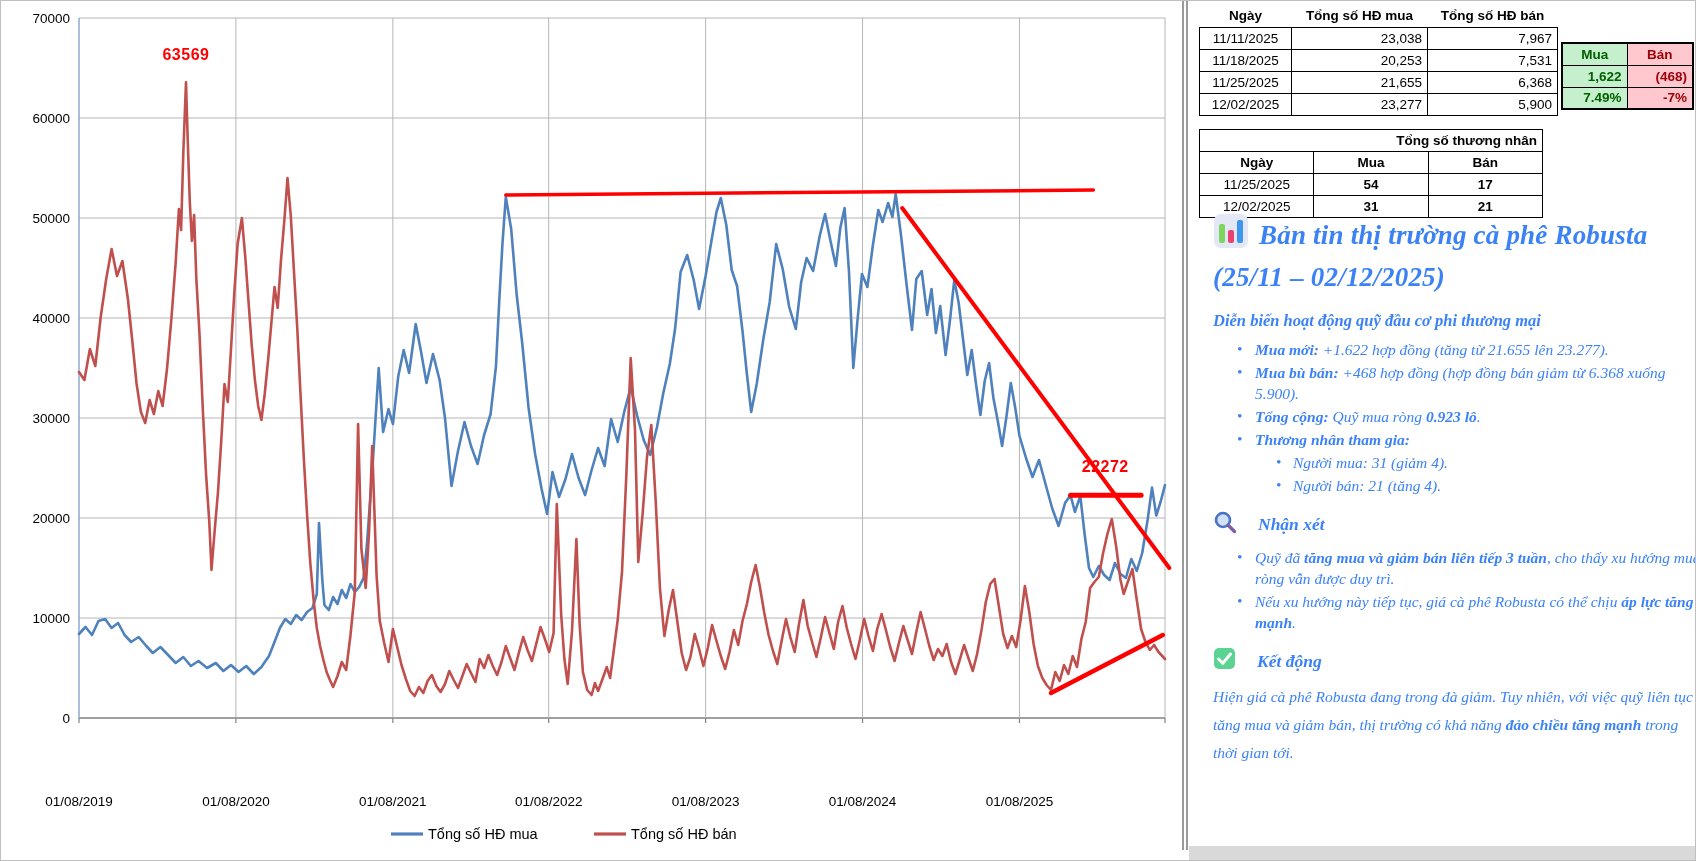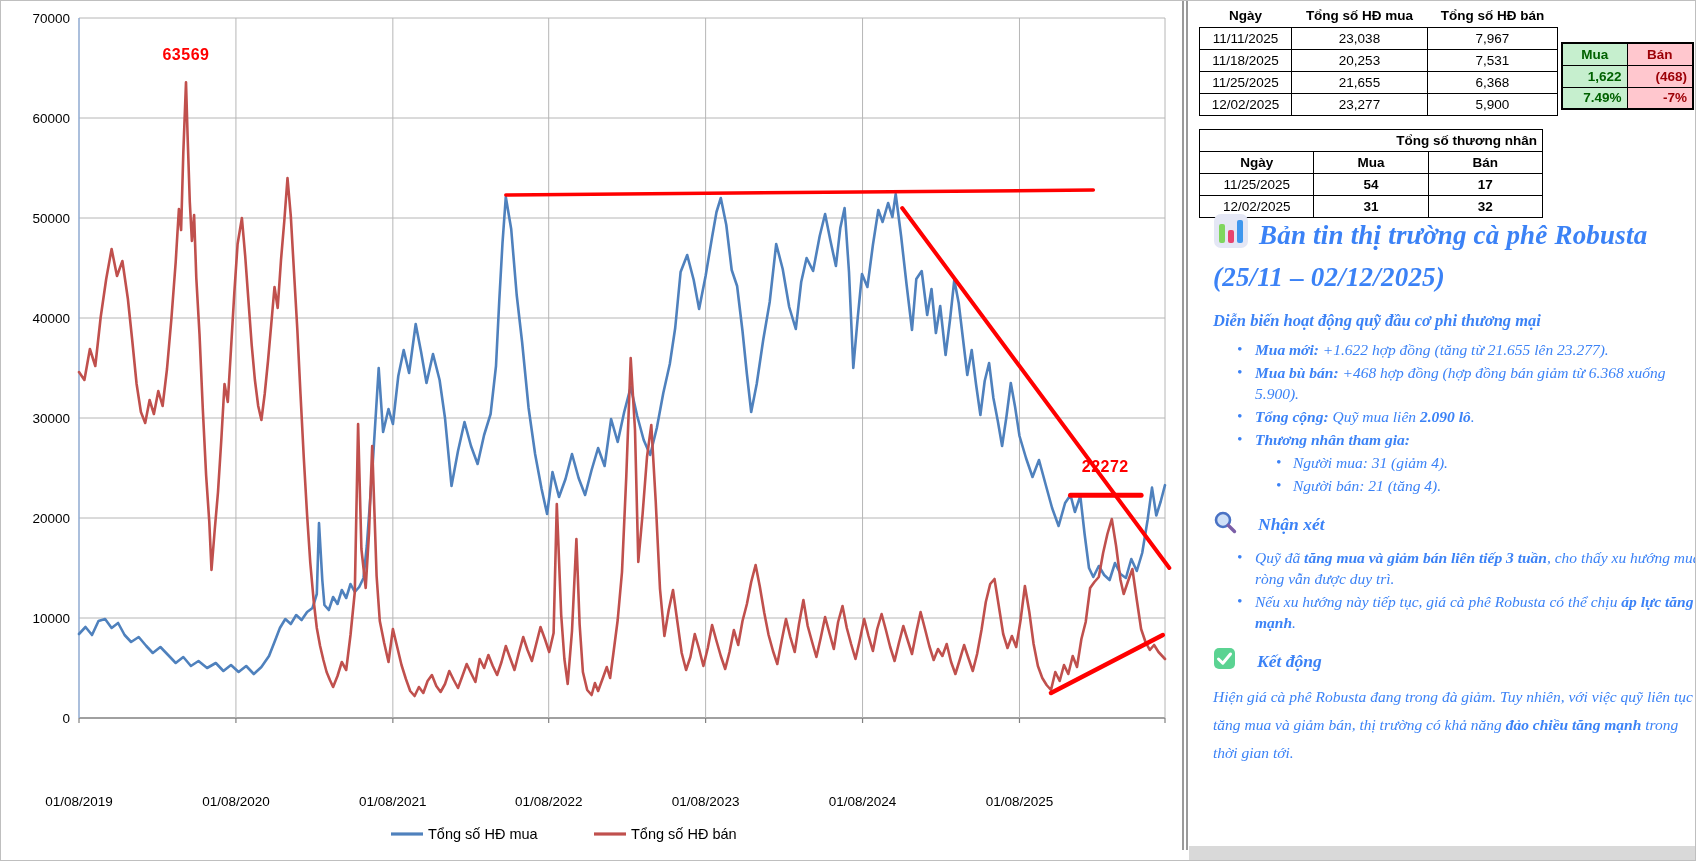"23,038" #contracts-table td { text-align: center -> right }
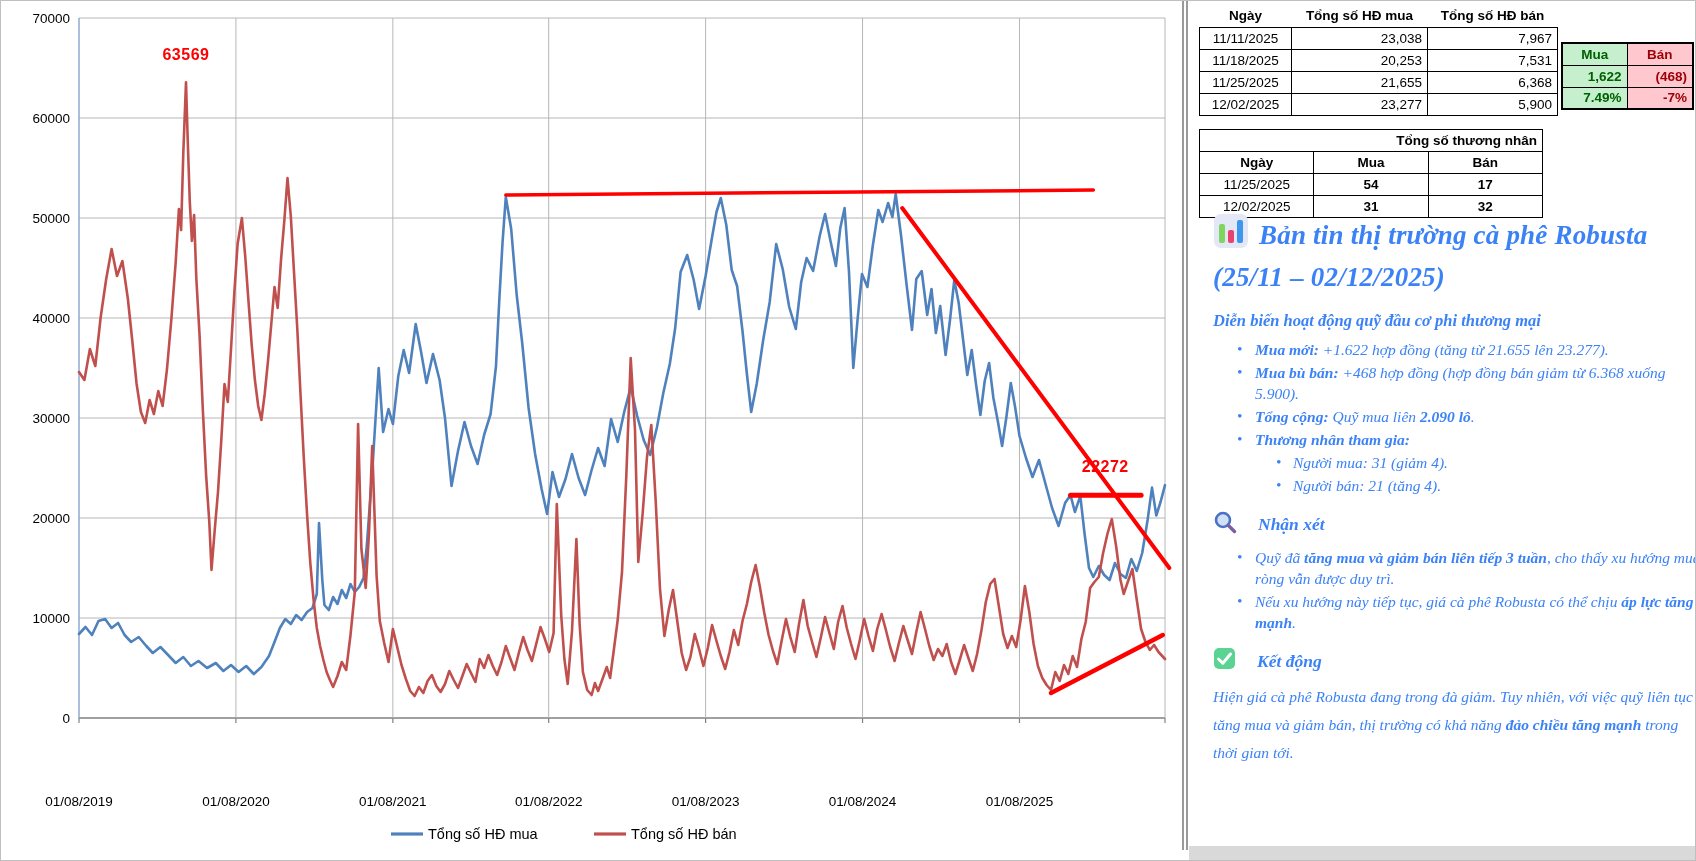"32" td.val { text: 32 -> 21 }
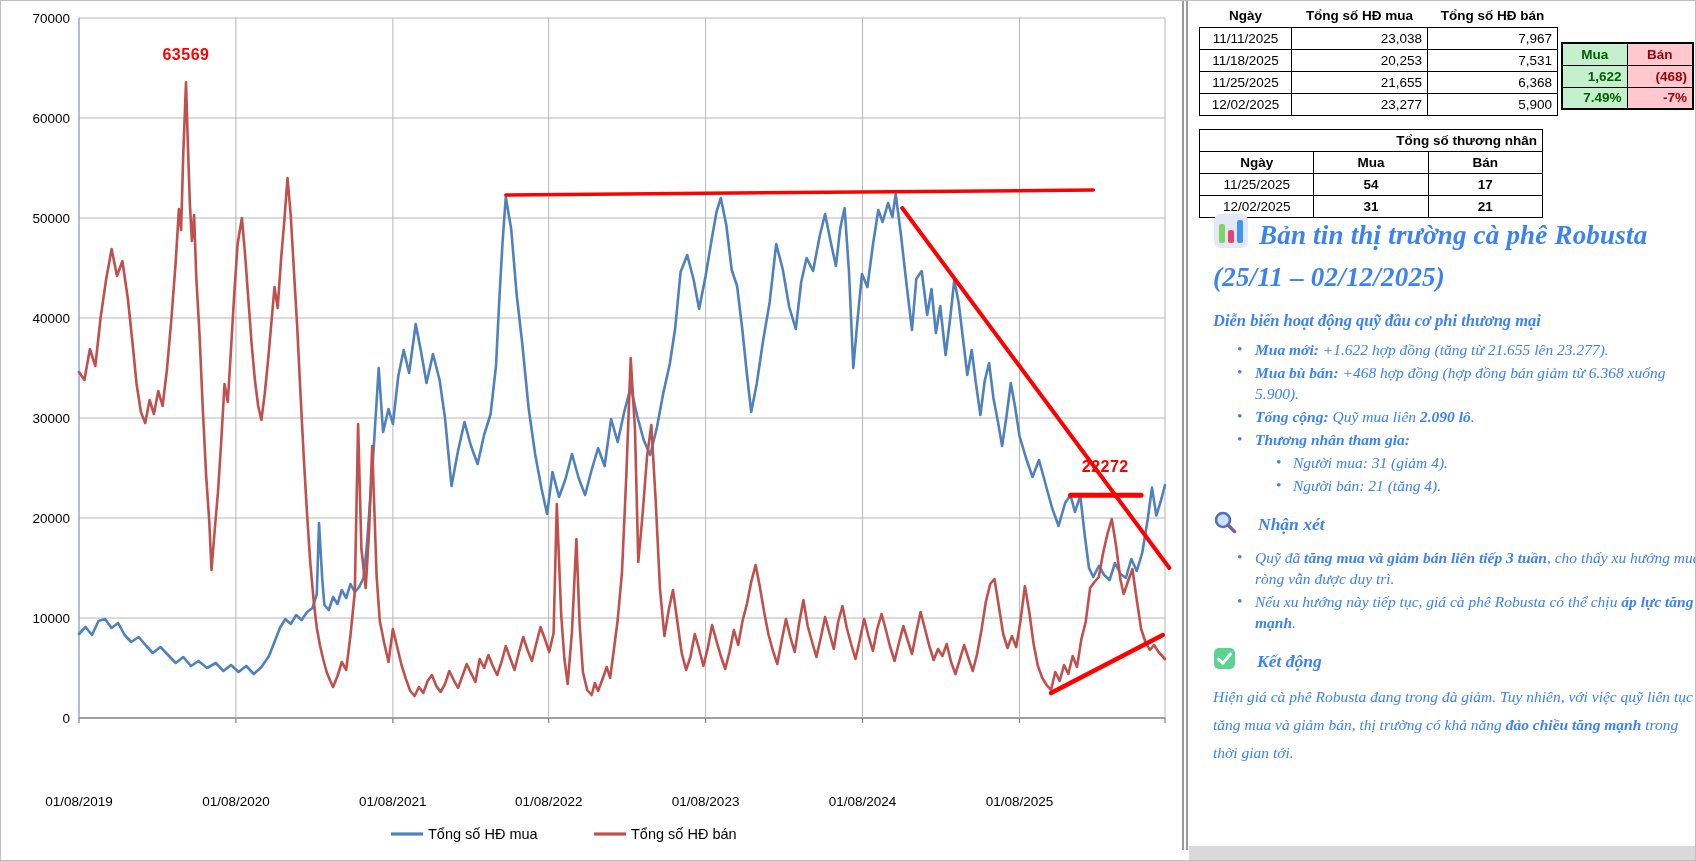"Quỹ mua liên" span { text: liên -> ròng }
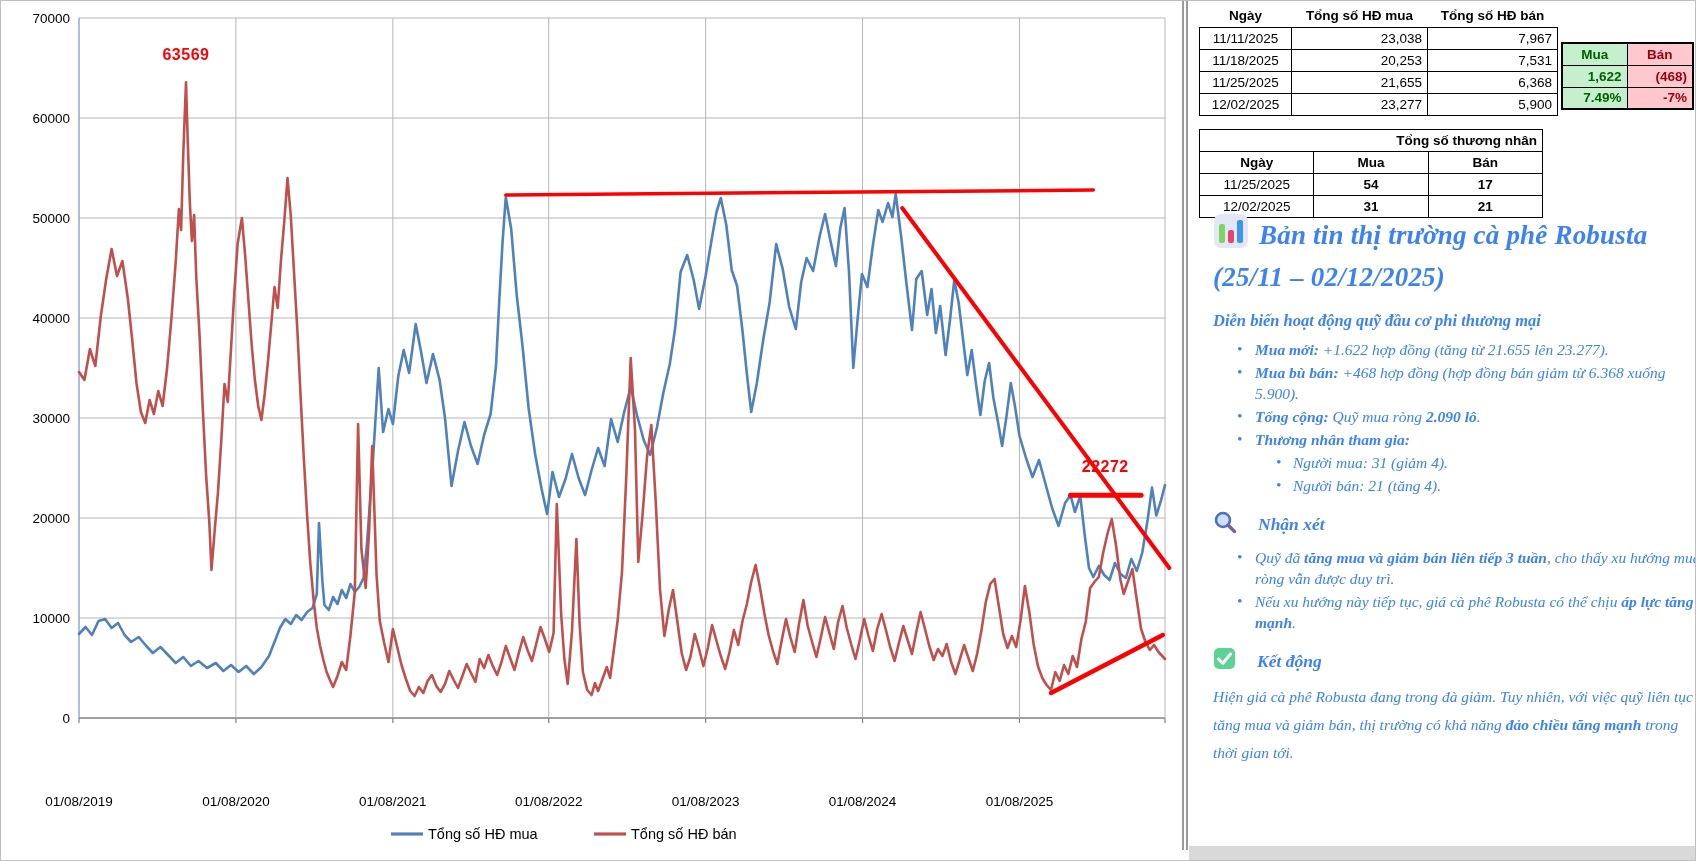"2.090 lô" b { text: 2.090 -> 0.923 }
